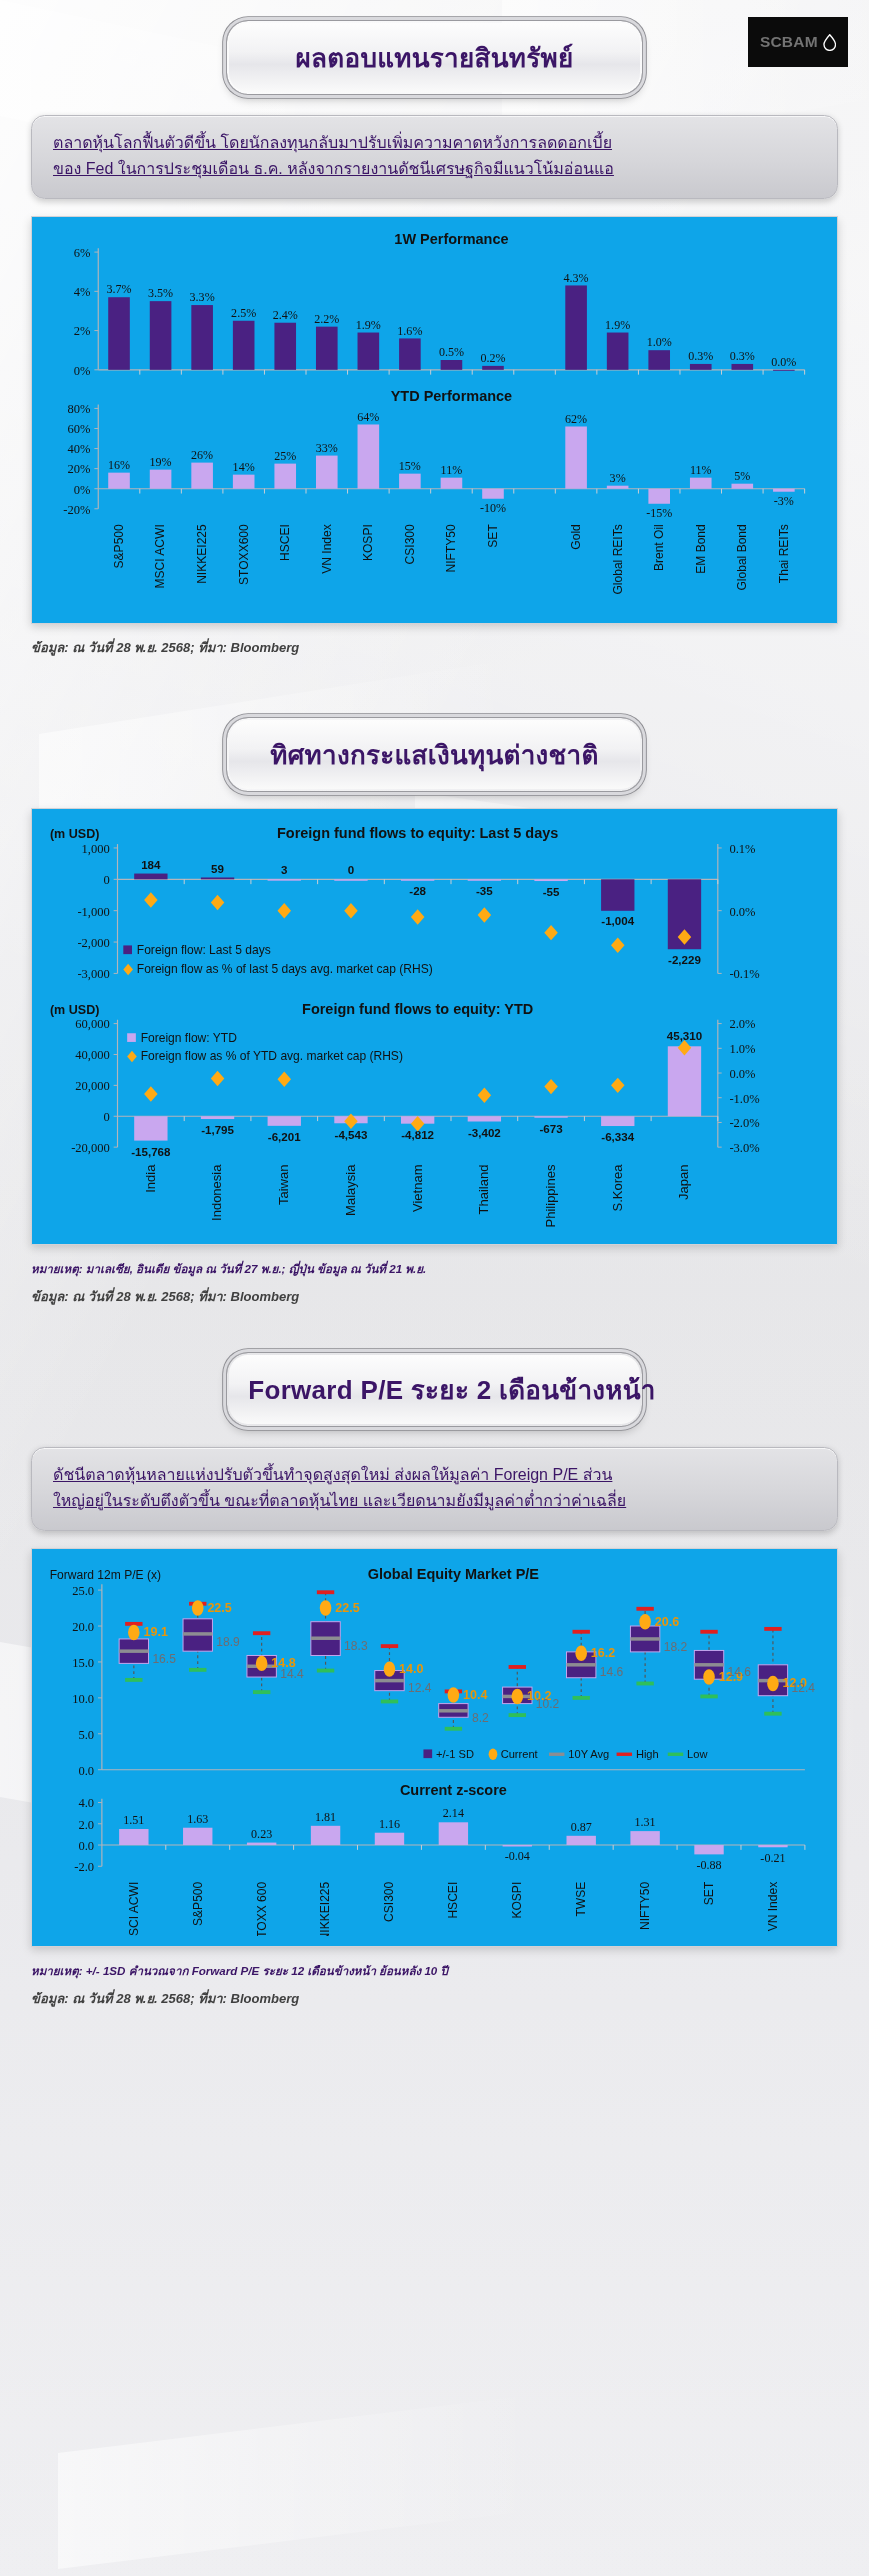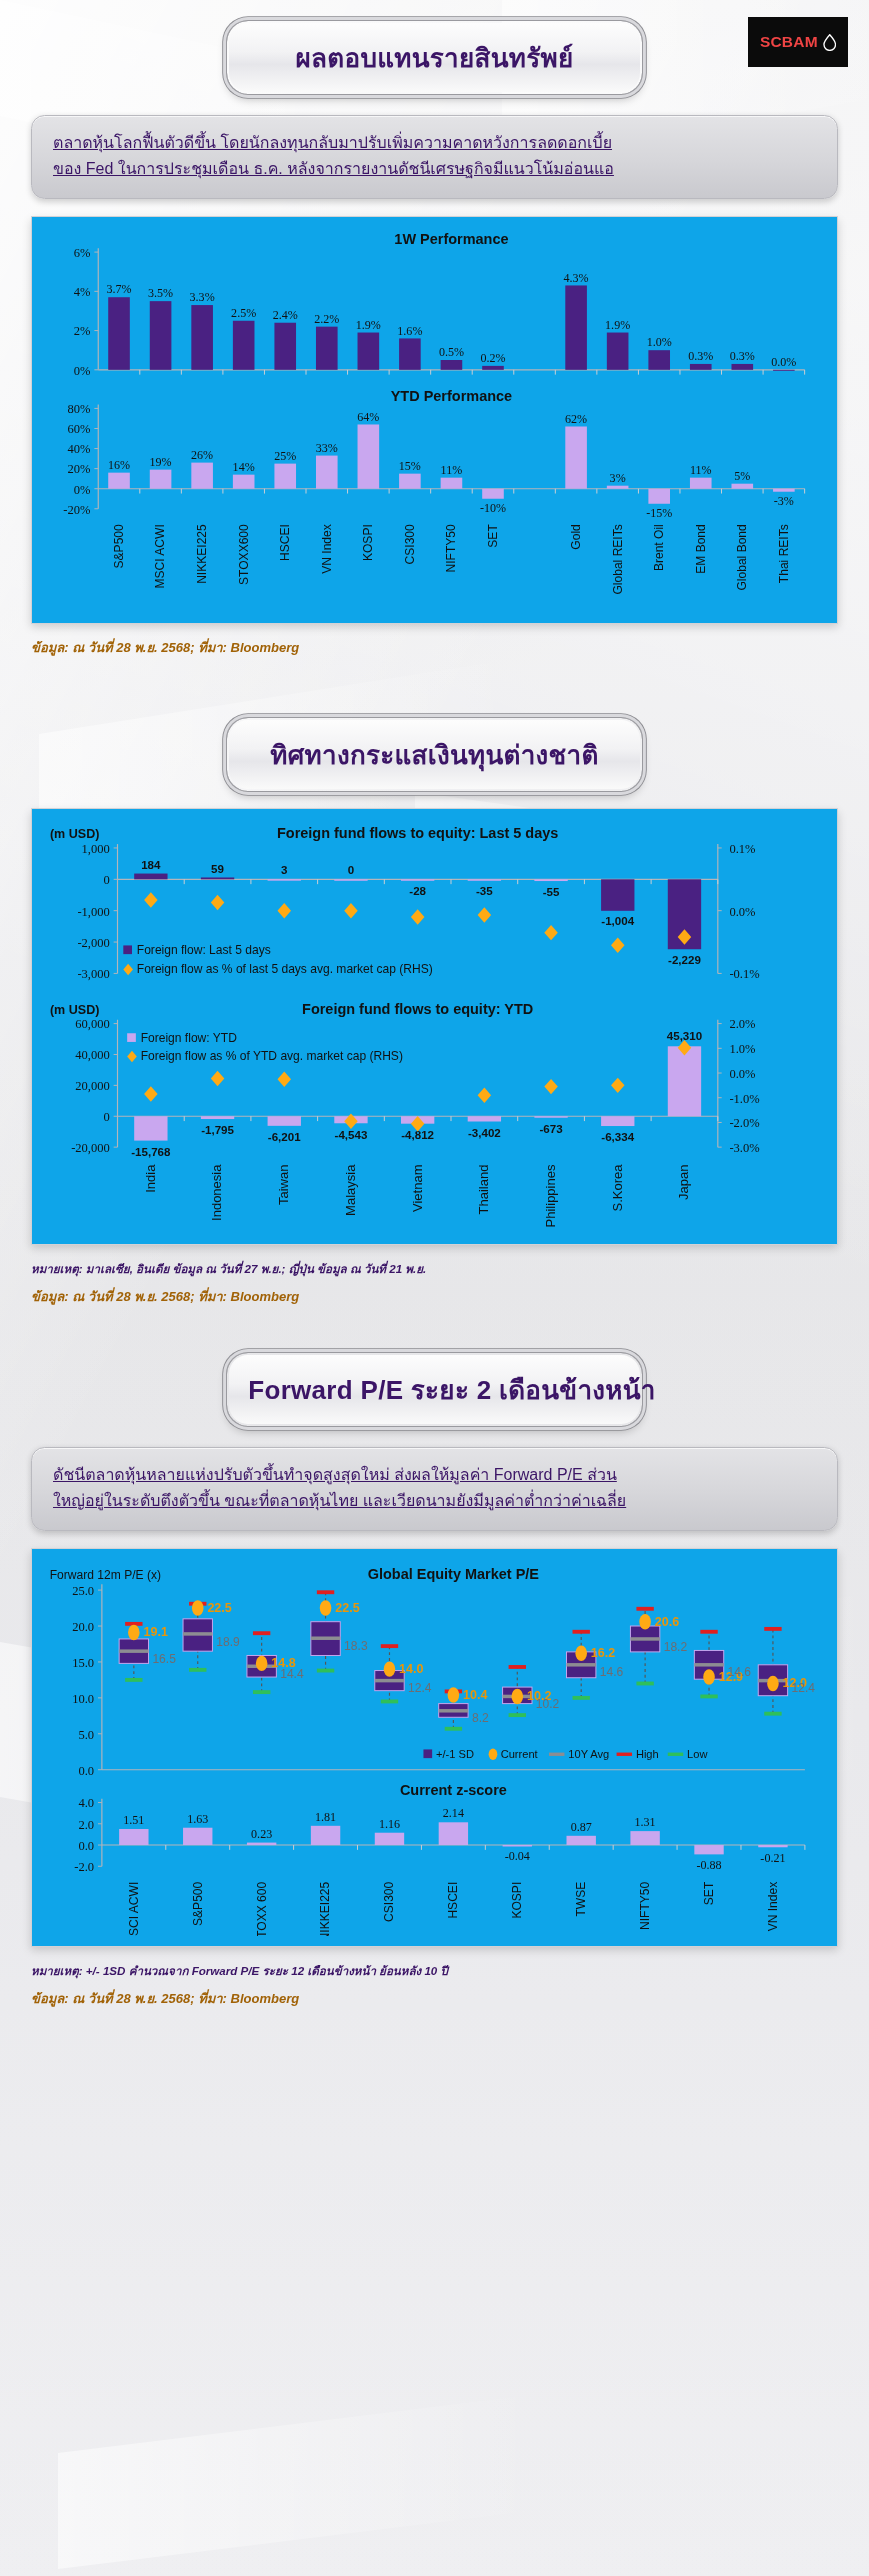"SCBAM" .logo-text { color: #ef4444 -> #737373 }
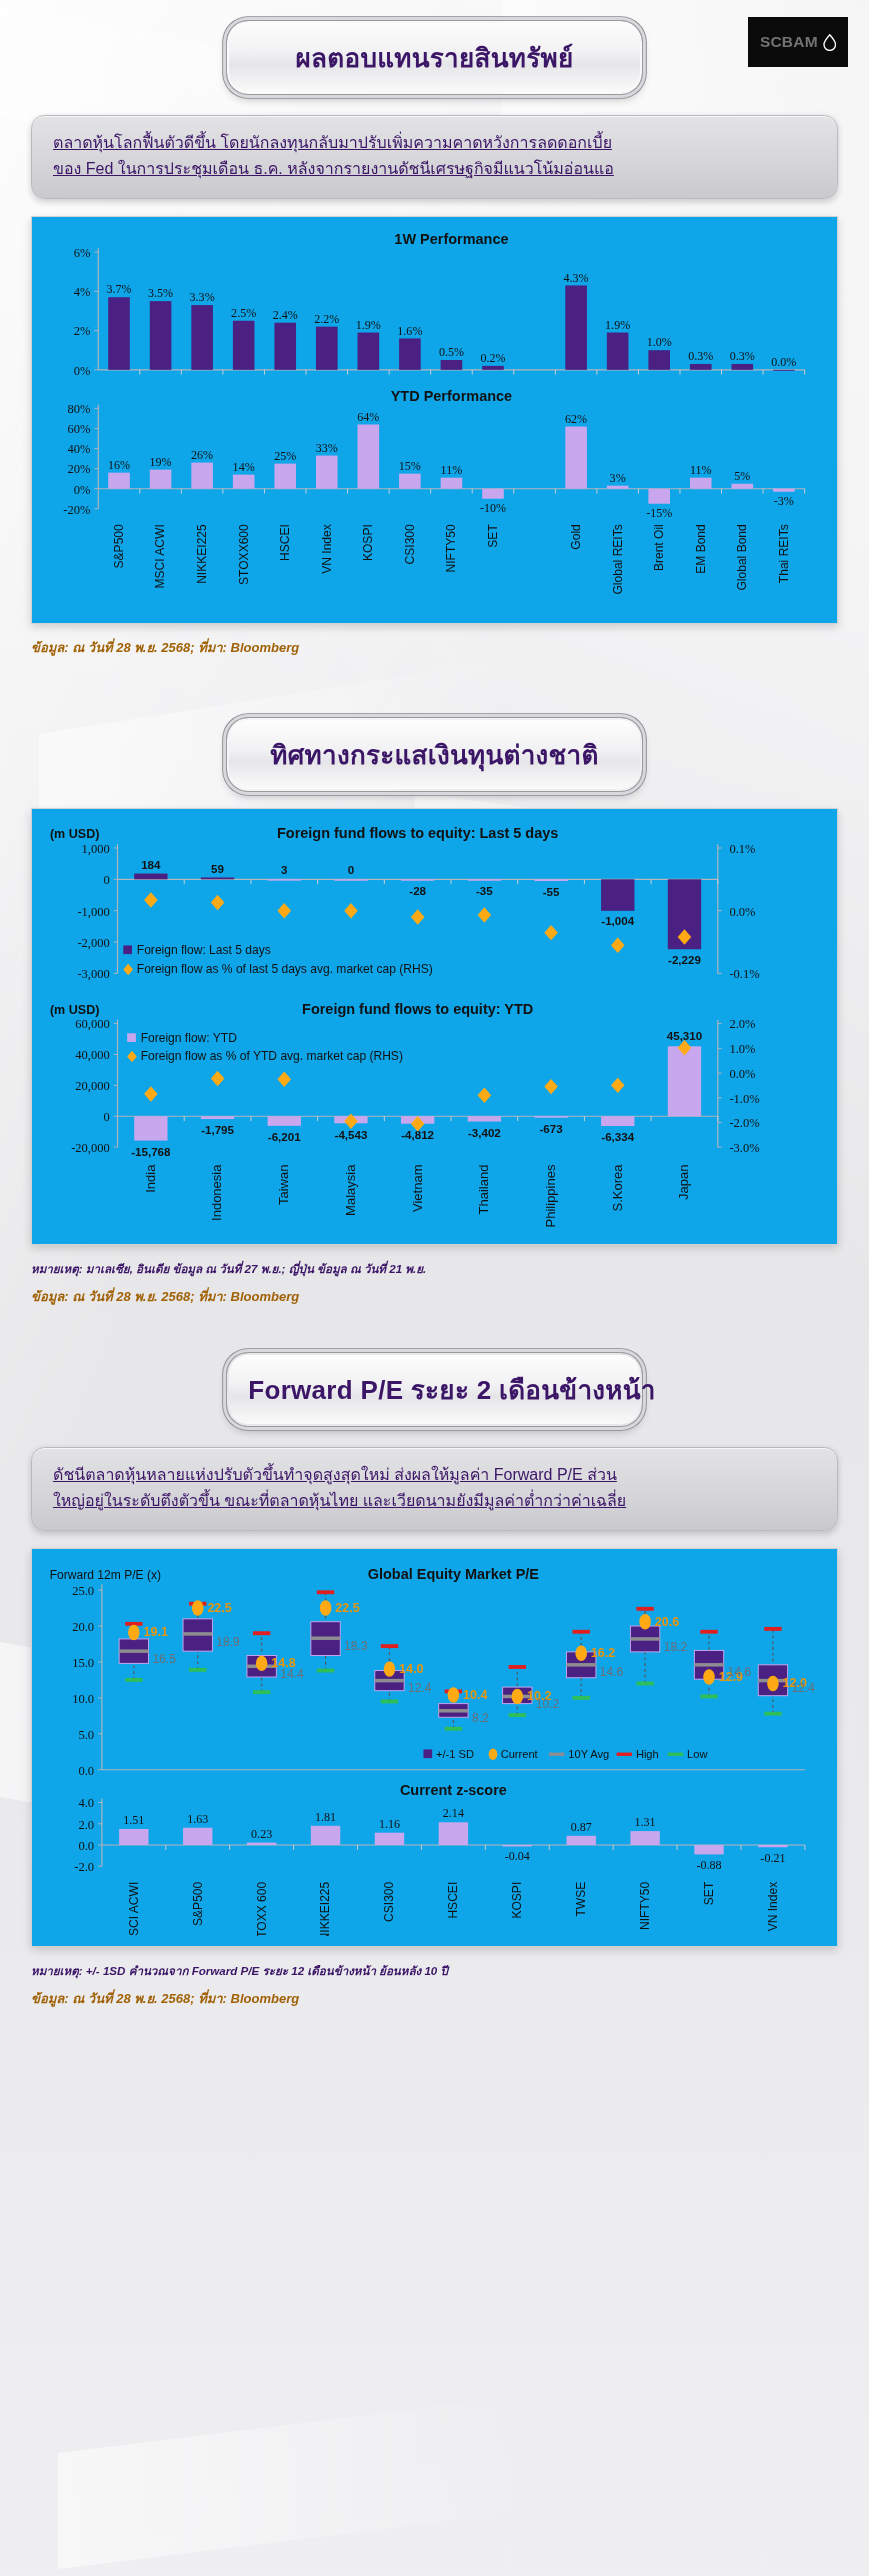"ข้อมูล: ณ วันที่ 28 พ.ย." .source { color: #a16207 -> #404040 }
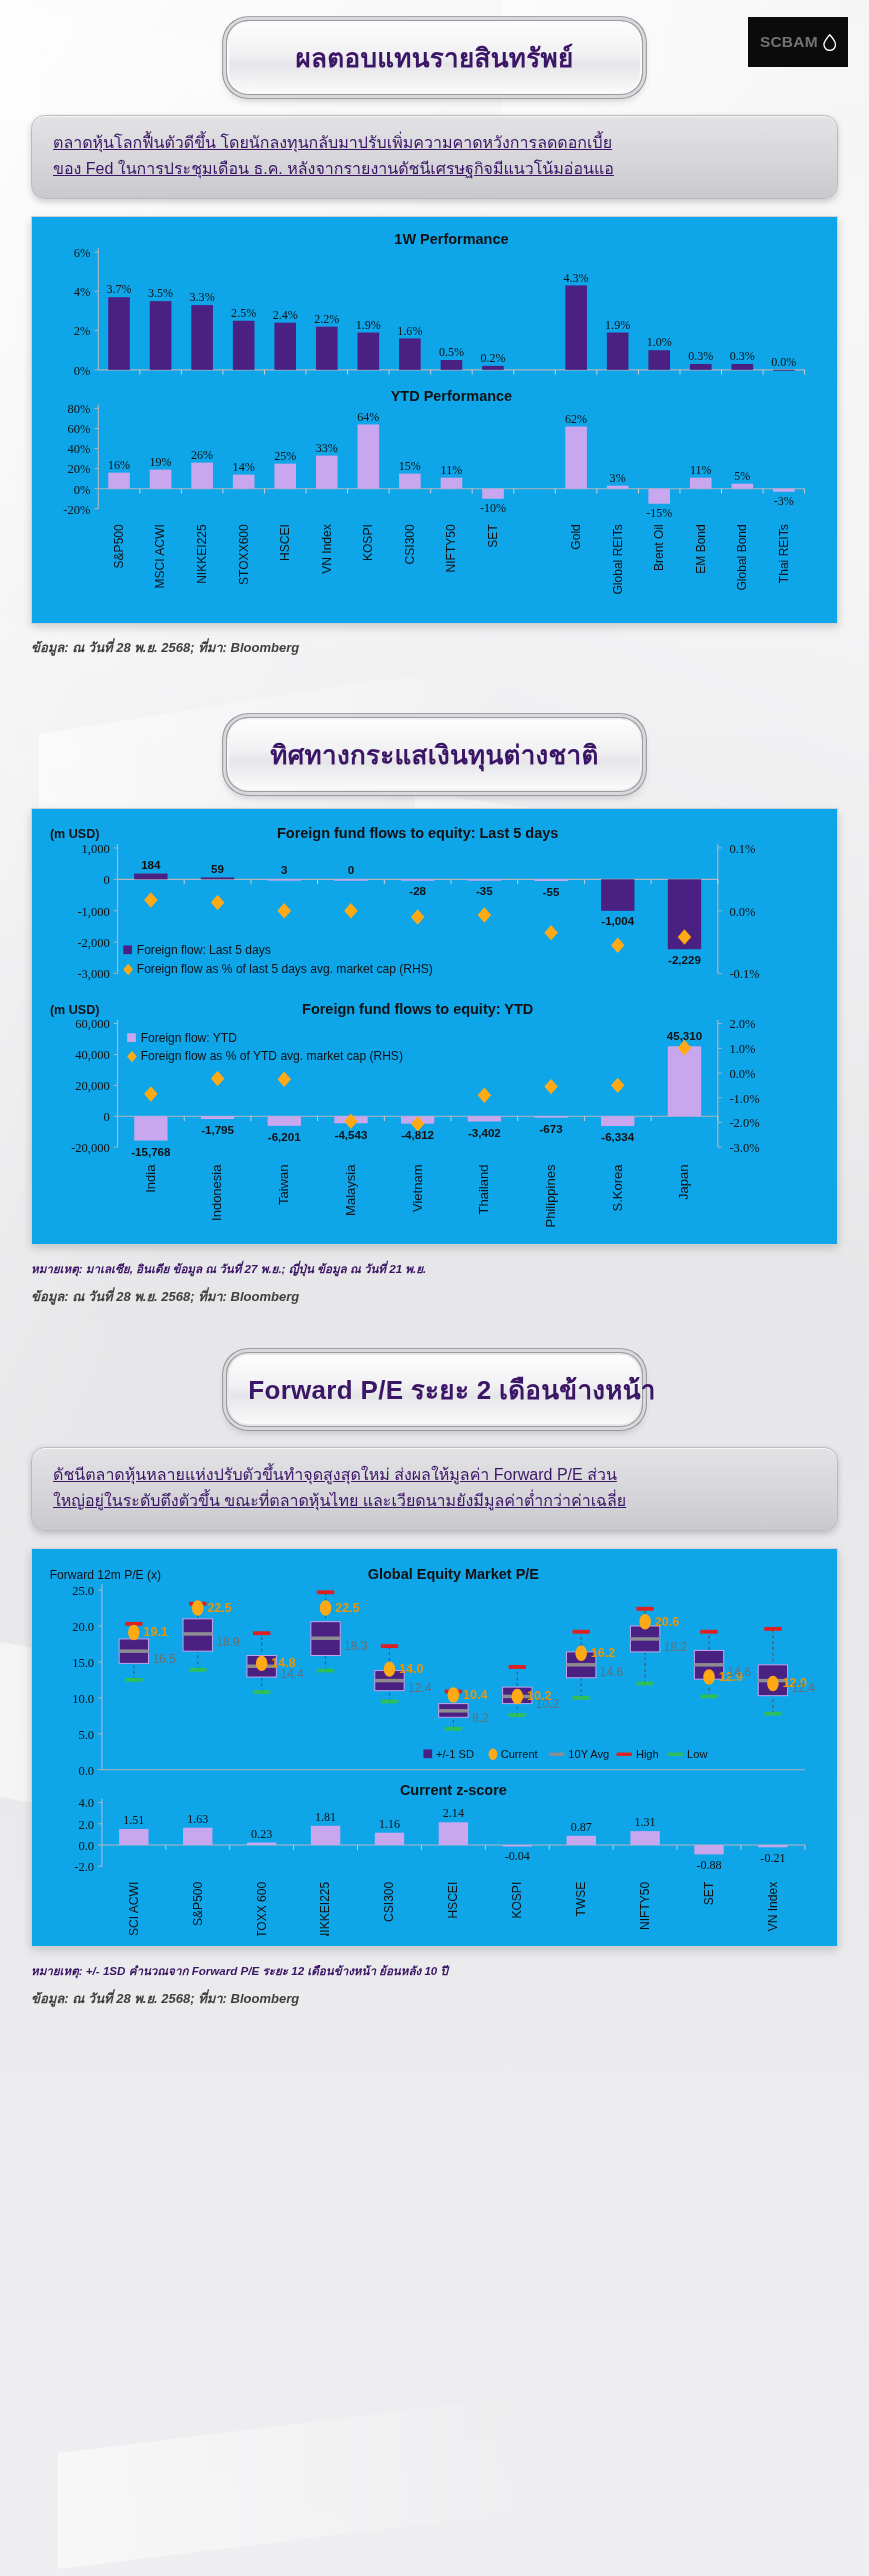"ดัชนีตลาดหุ้นหลายแห่งปรับตัวขึ้นทำจุดสูง" div { text: Forward -> Foreign }
